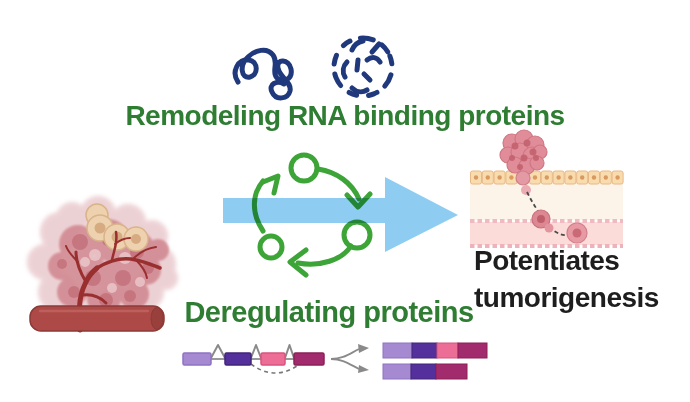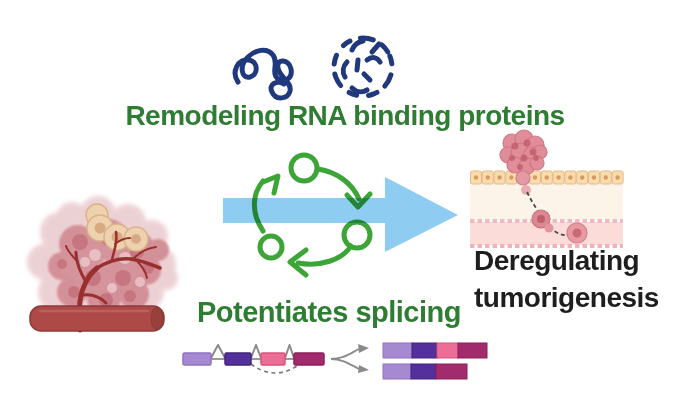"Deregulating" div.txt { text: Deregulating -> Potentiates }
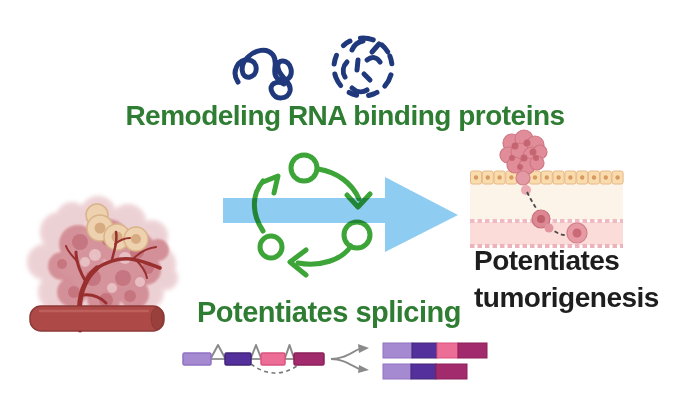"Potentiates splicing" div.txt { text: Potentiates splicing -> Deregulating proteins }
